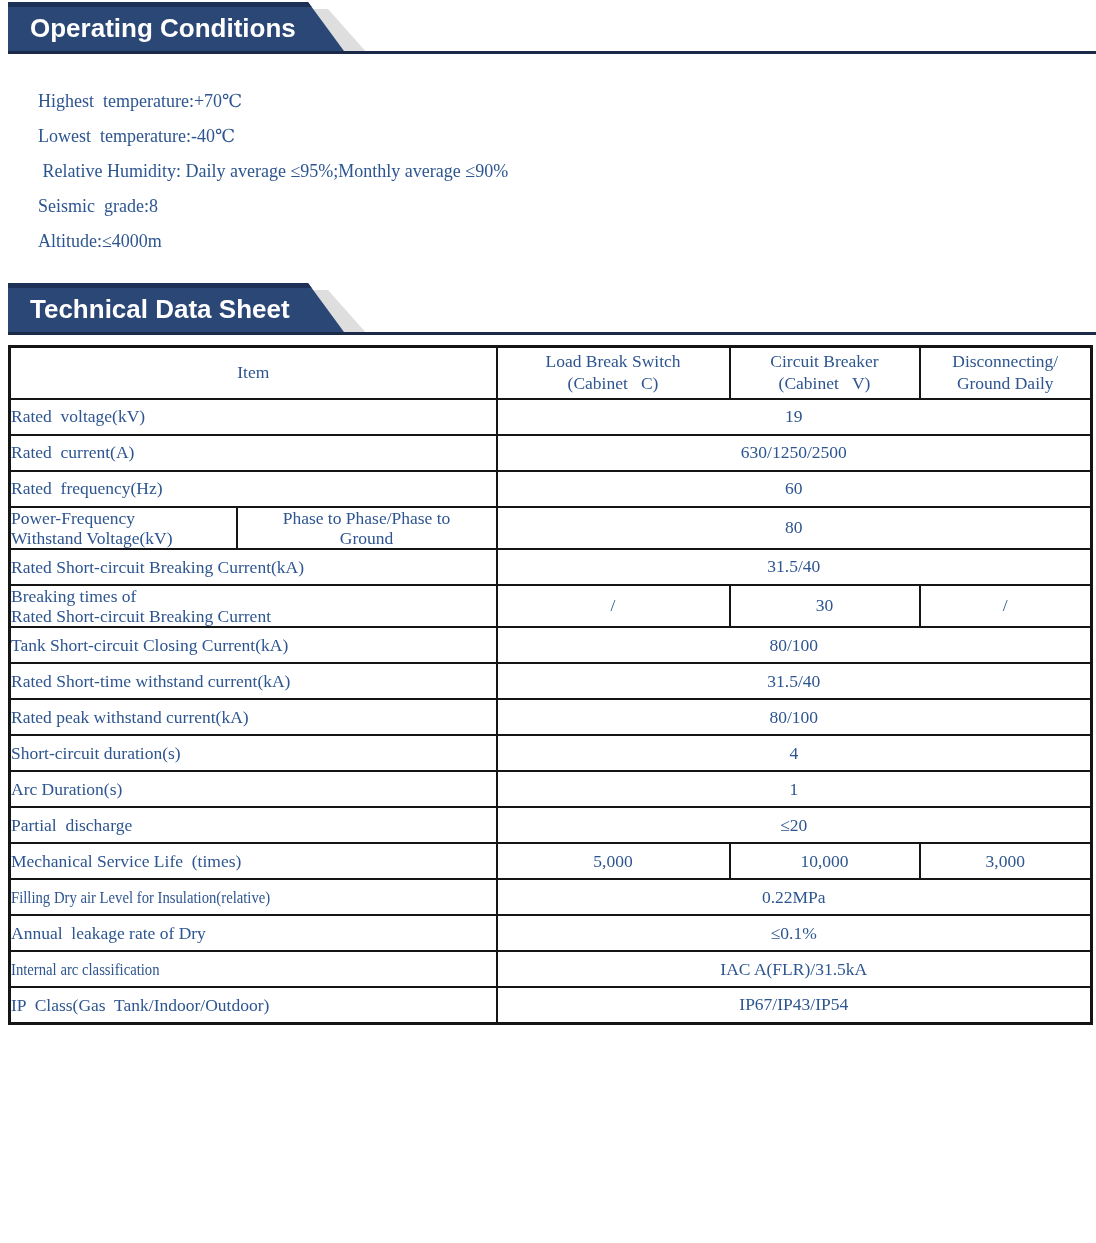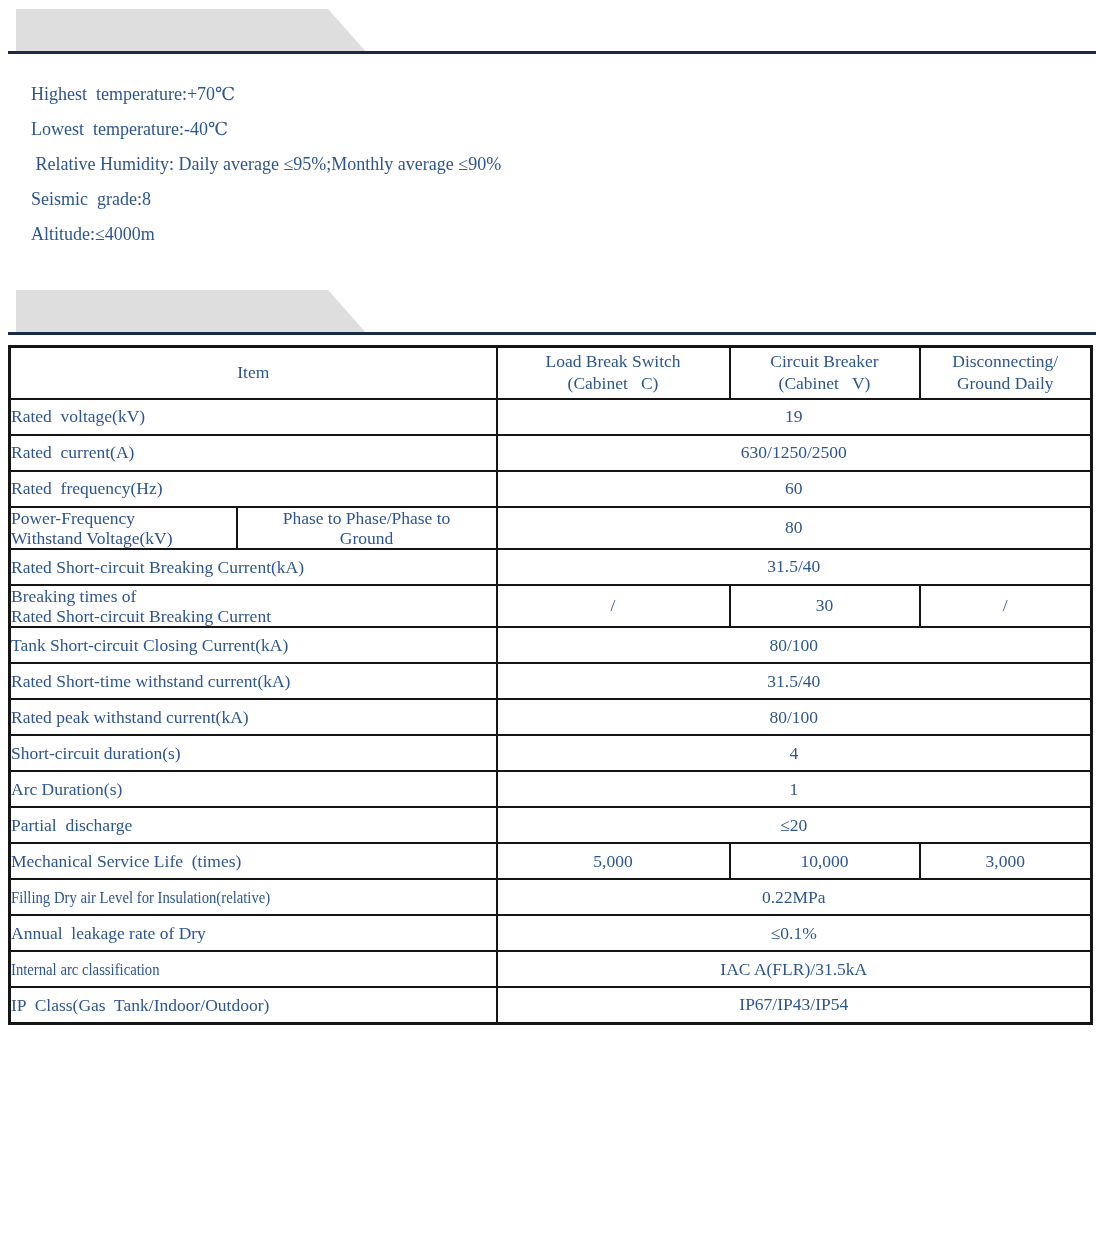"Operating Conditions" div.banner { html: none -> <div> <span>Operating Conditions</span> </div> }
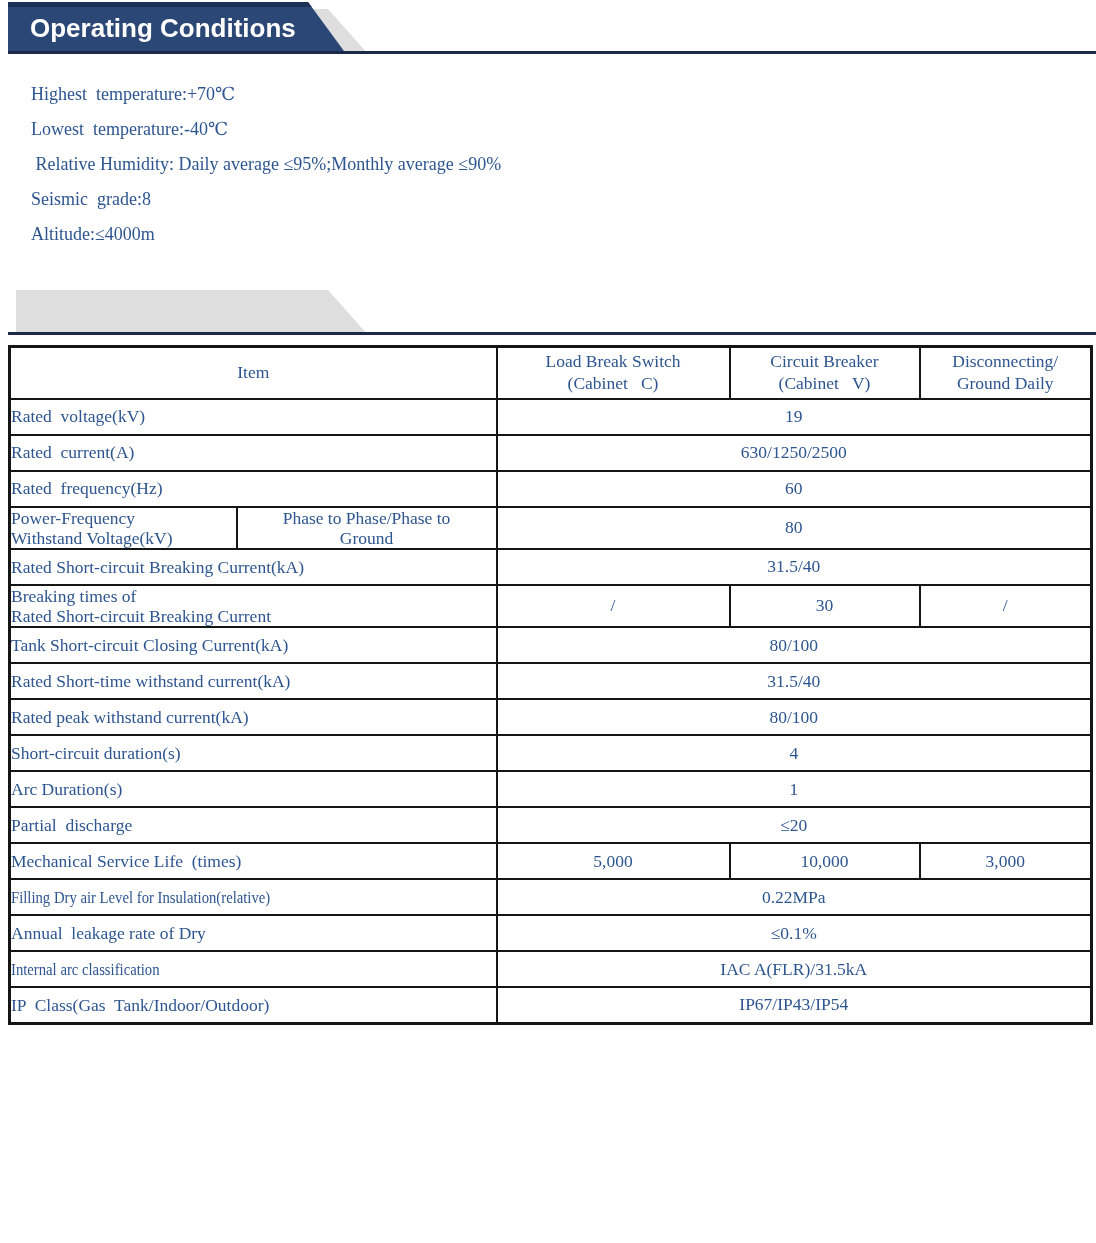"Highest temperature:+70℃" .conditions { margin: 7px -> 14px }
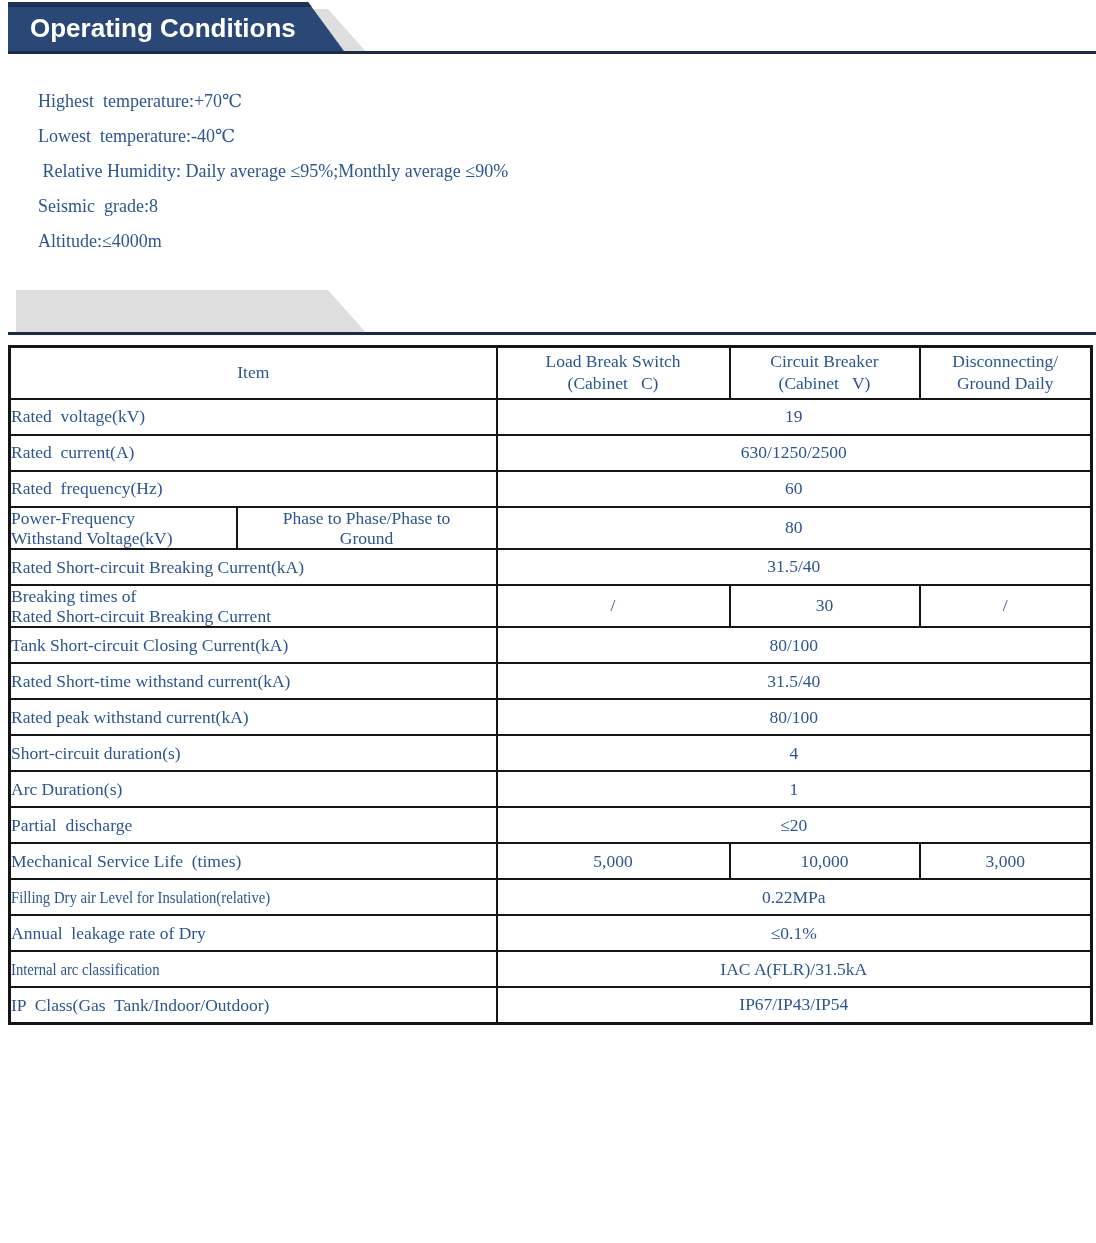"Technical Data Sheet" div.banner { html: none -> <div> <span>Technical Data Sheet</span> </div> }
